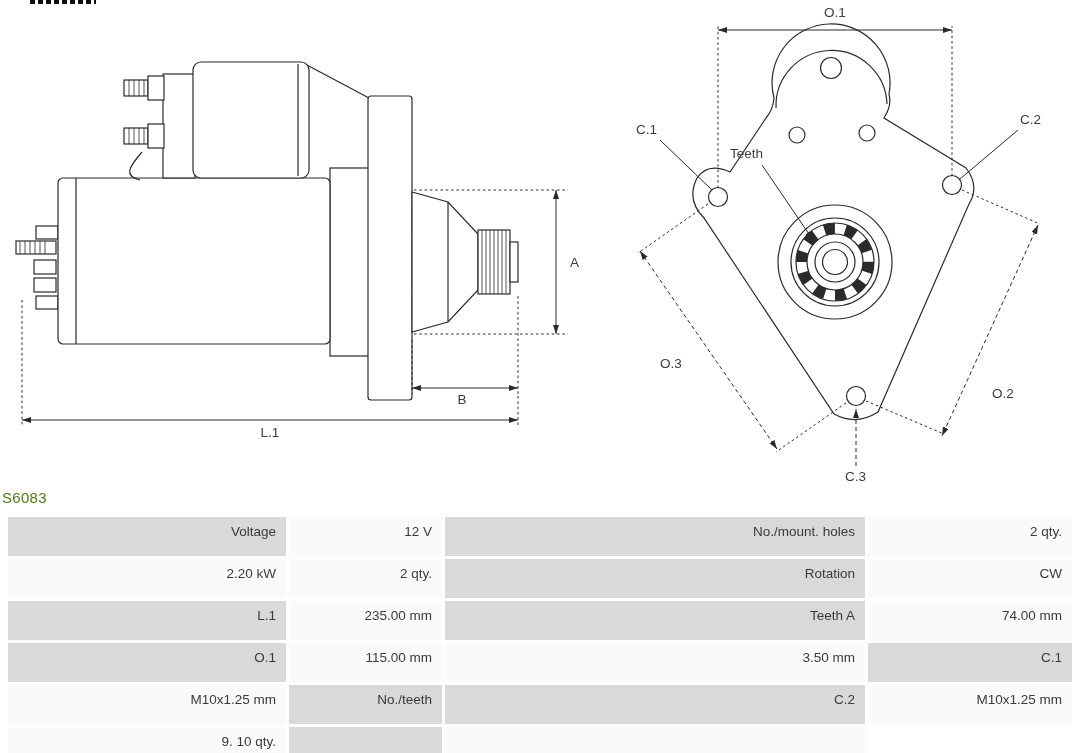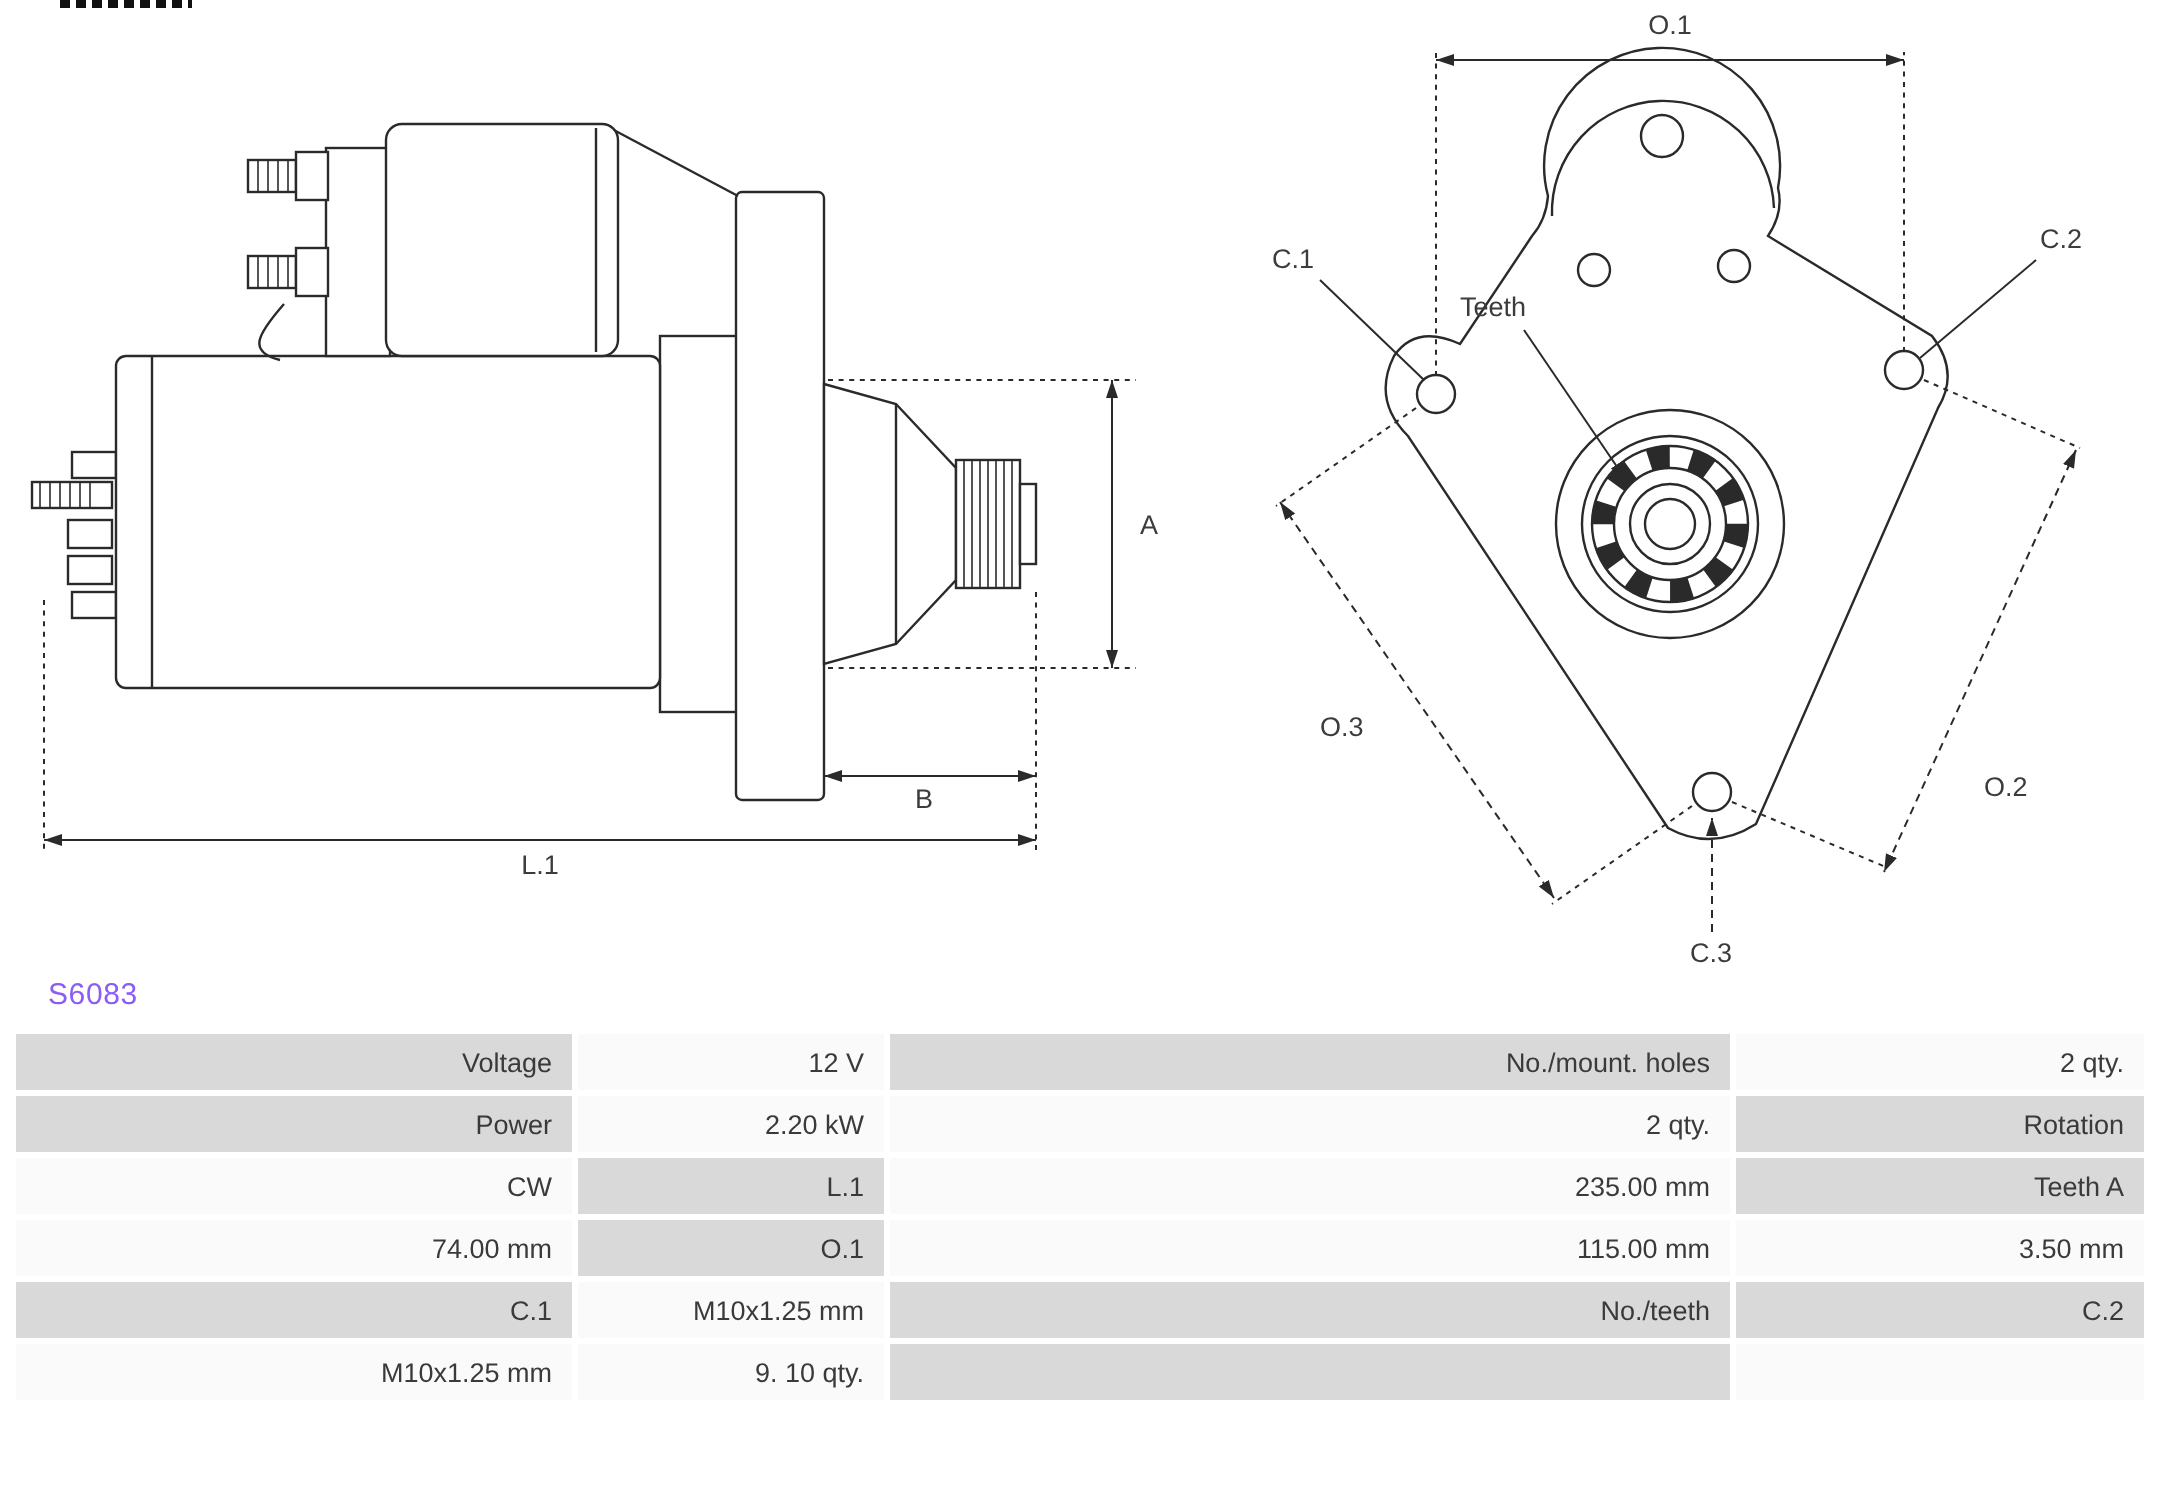"S6083" .part-number { color: #8b5cf6 -> #4d7c0f; left: 24px -> 2px }
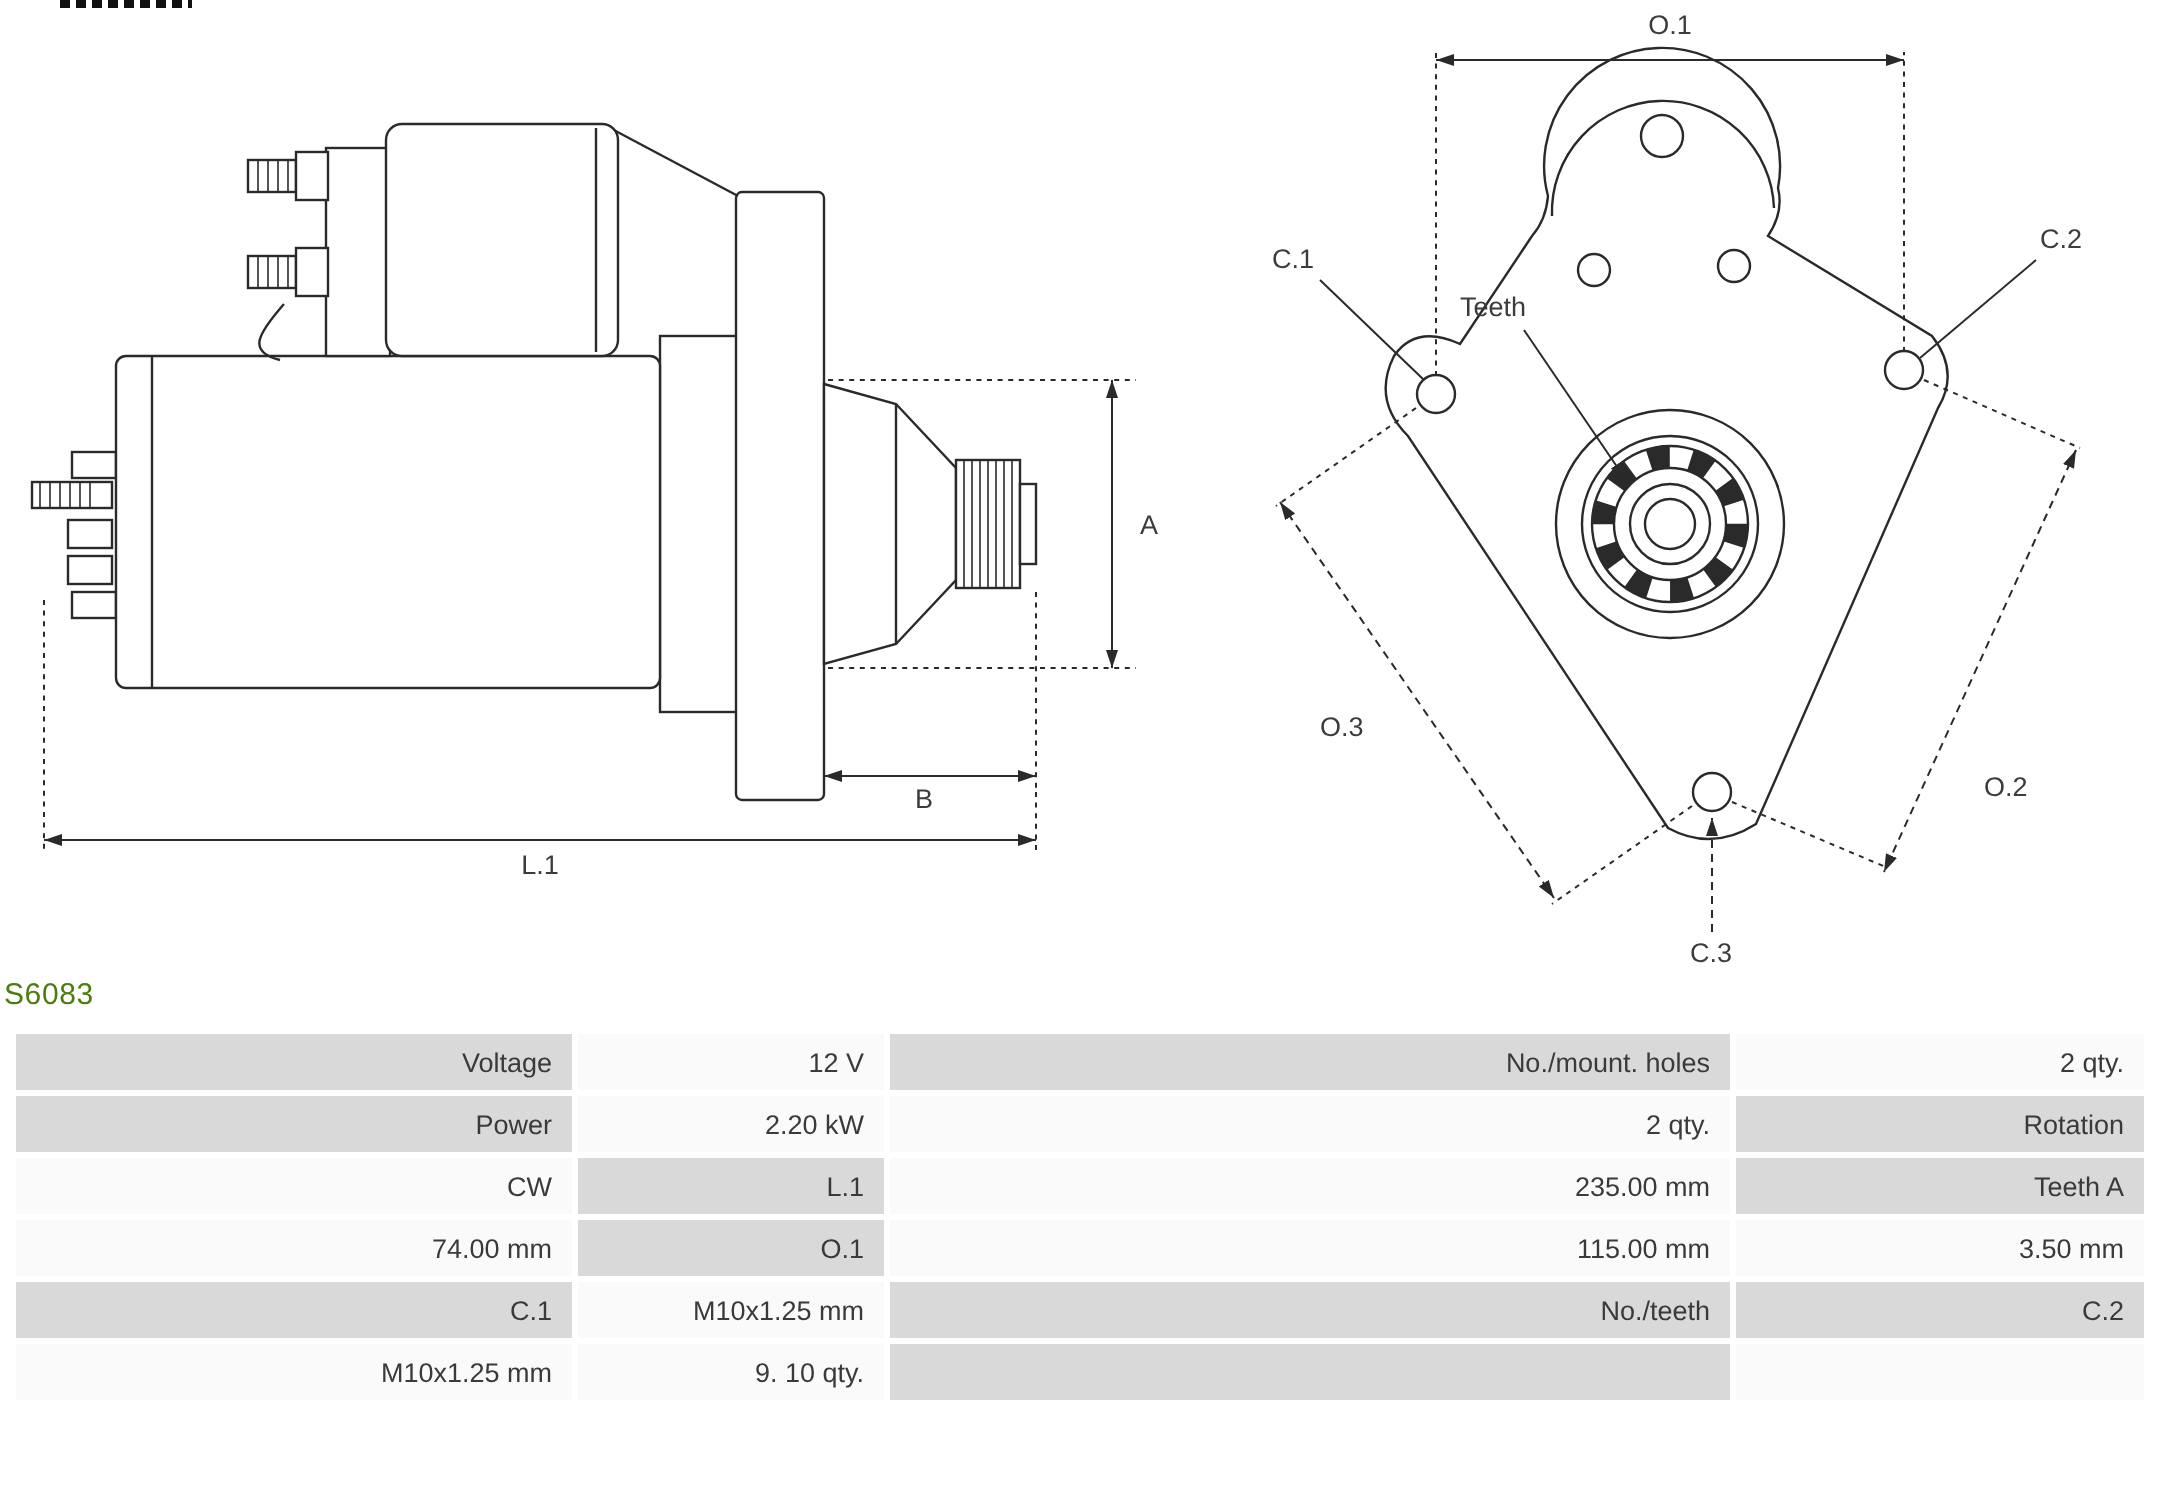"Voltage" .cell { height: 28px -> 39px }
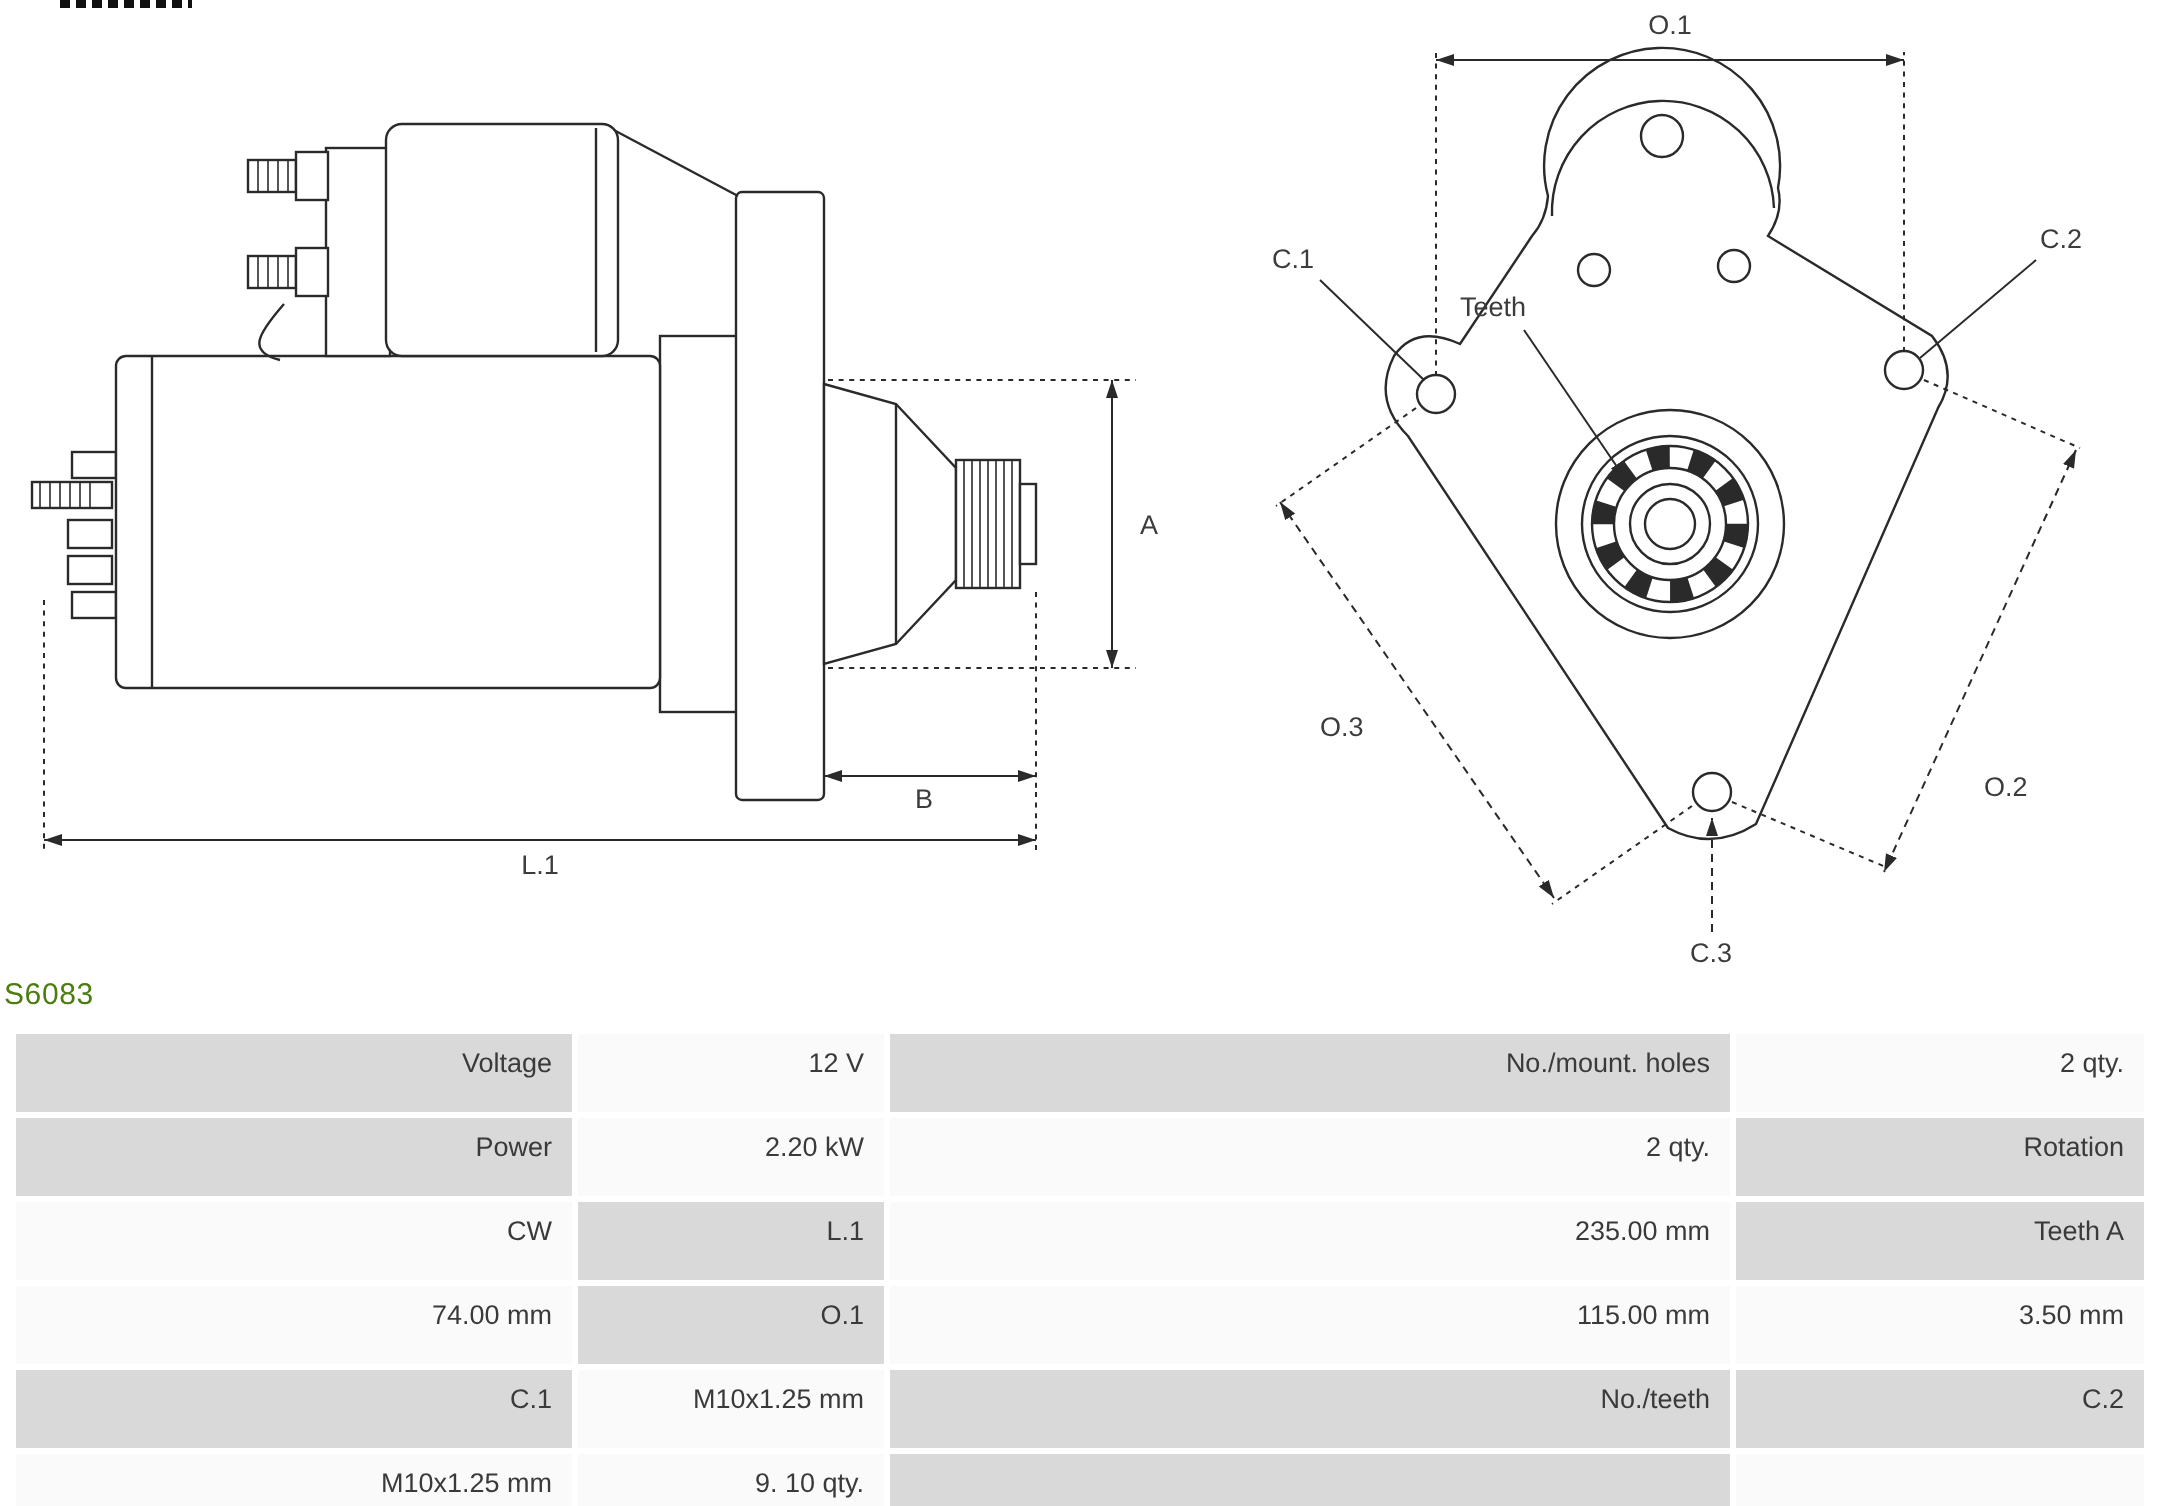"Power" div.cell { html: <div>Power</div> -> none }
